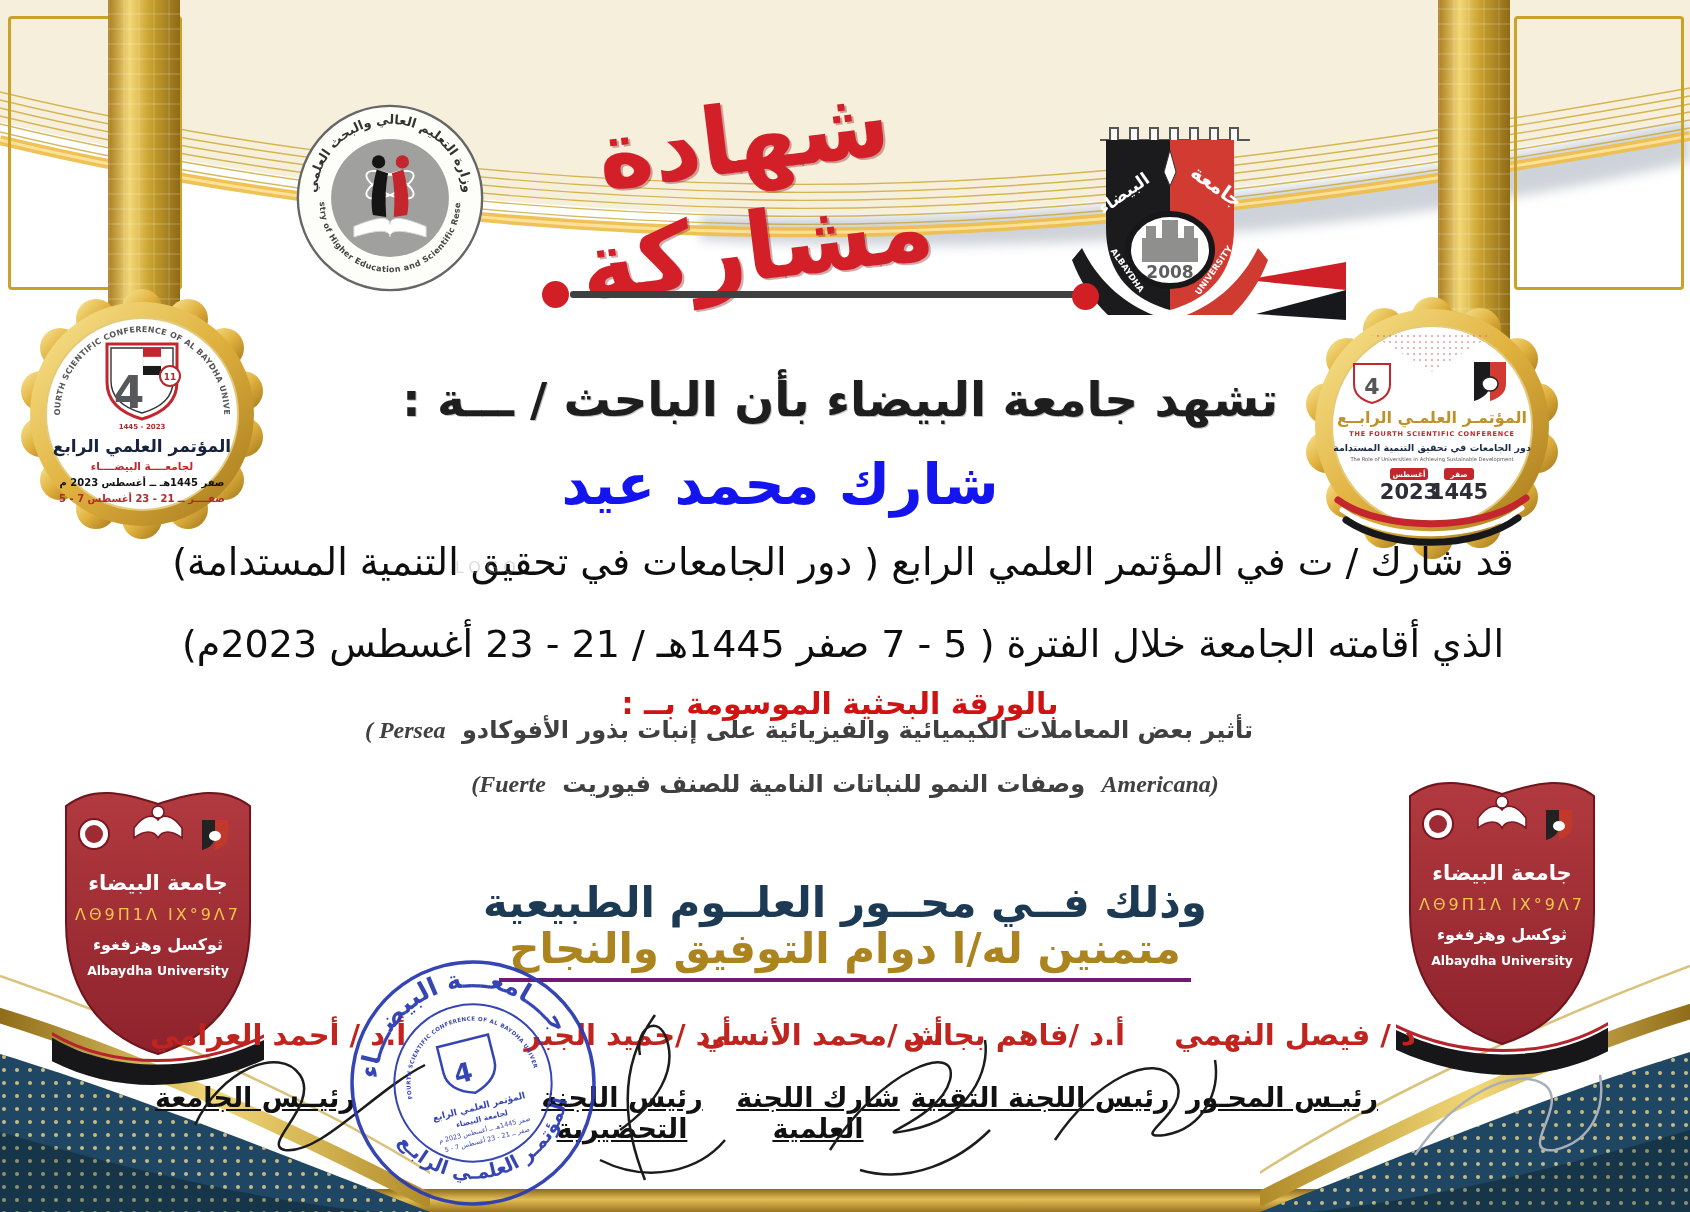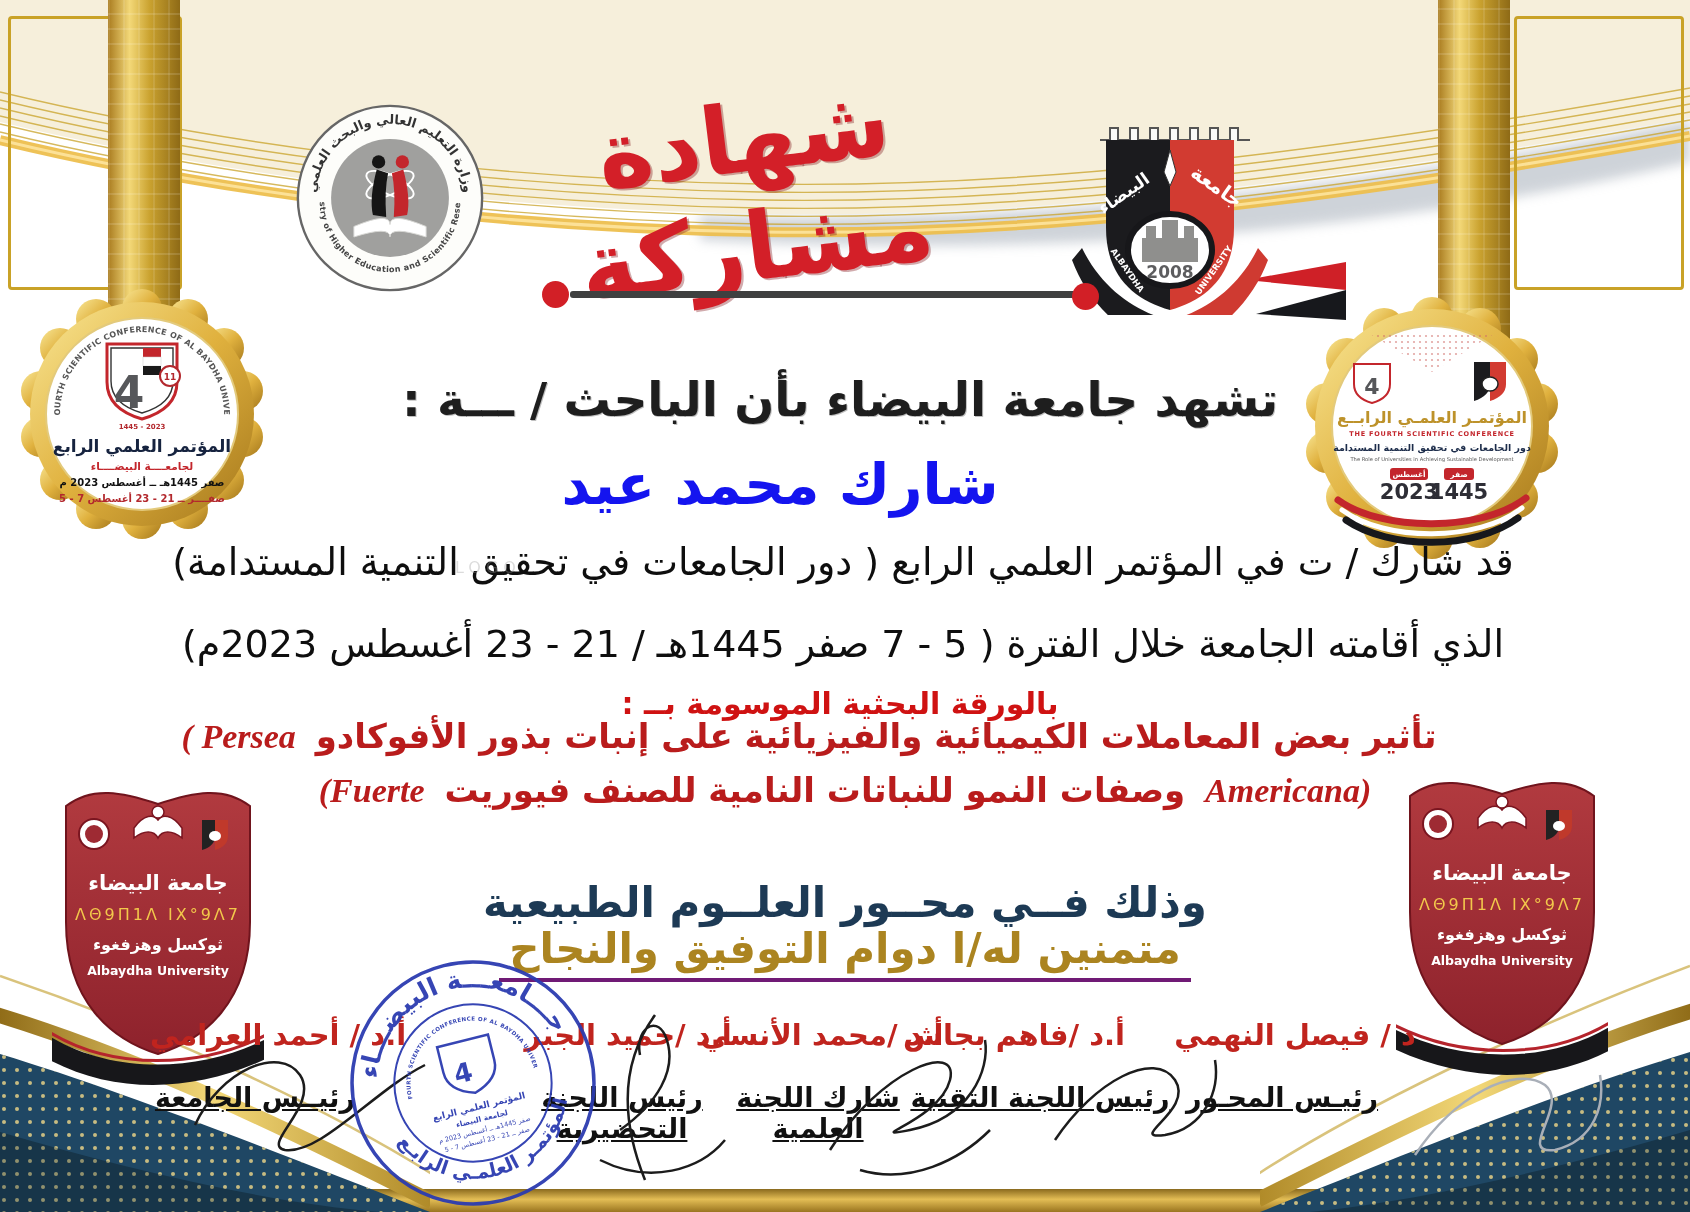"تأثير بعض المعاملات الكيميائية" .ptitle { color: #b91c1c -> #404040; font-size: 34px -> 24px }
